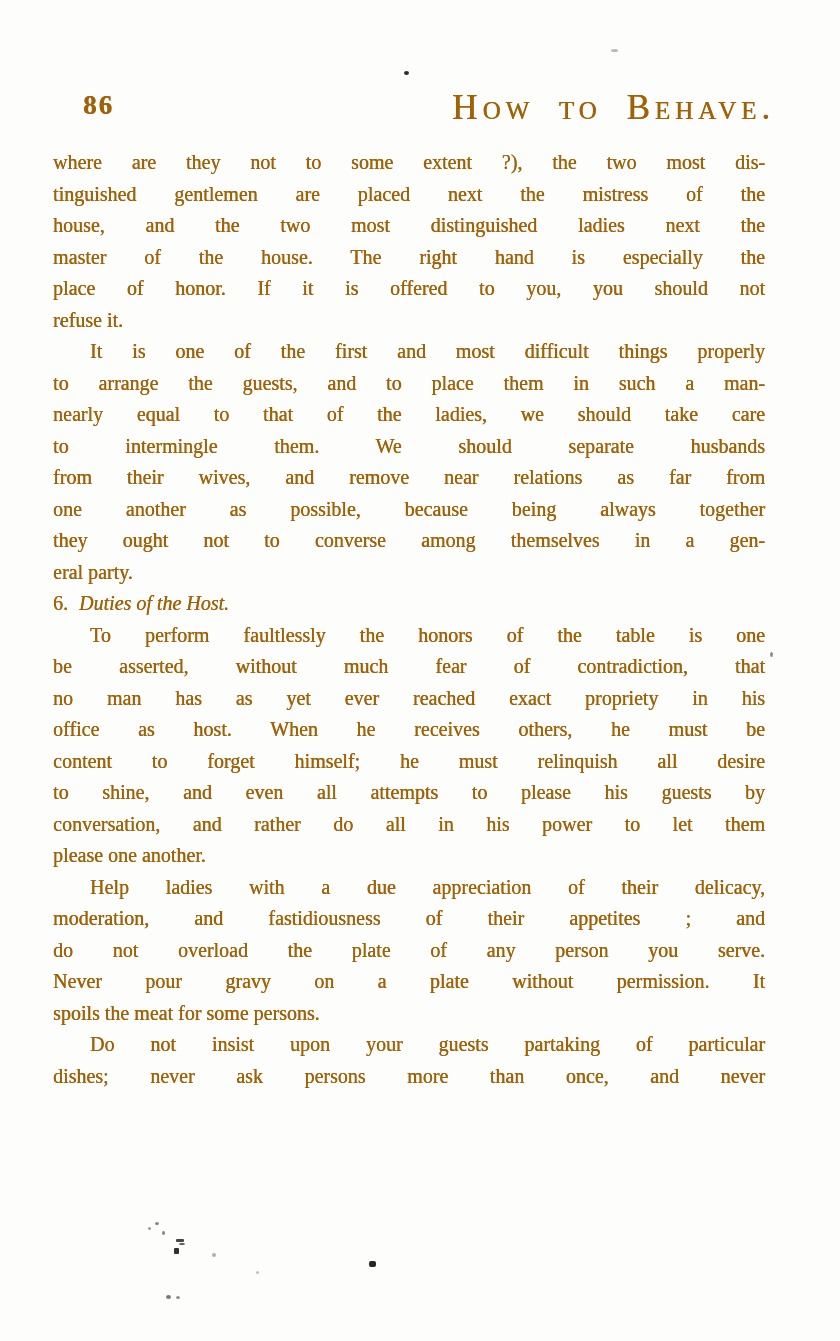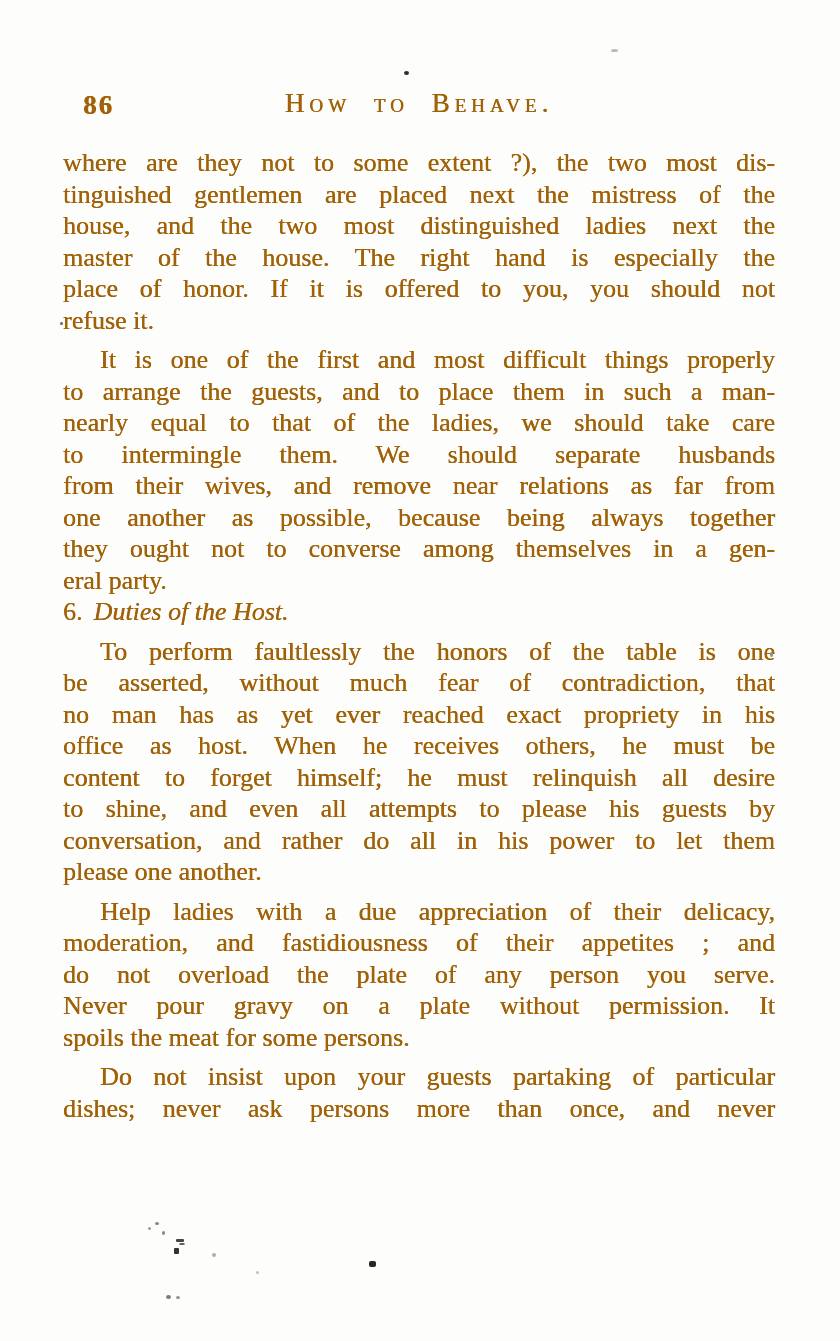"How to Behave." .running-title { font-size: 27px -> 35px; text-align: center -> right }
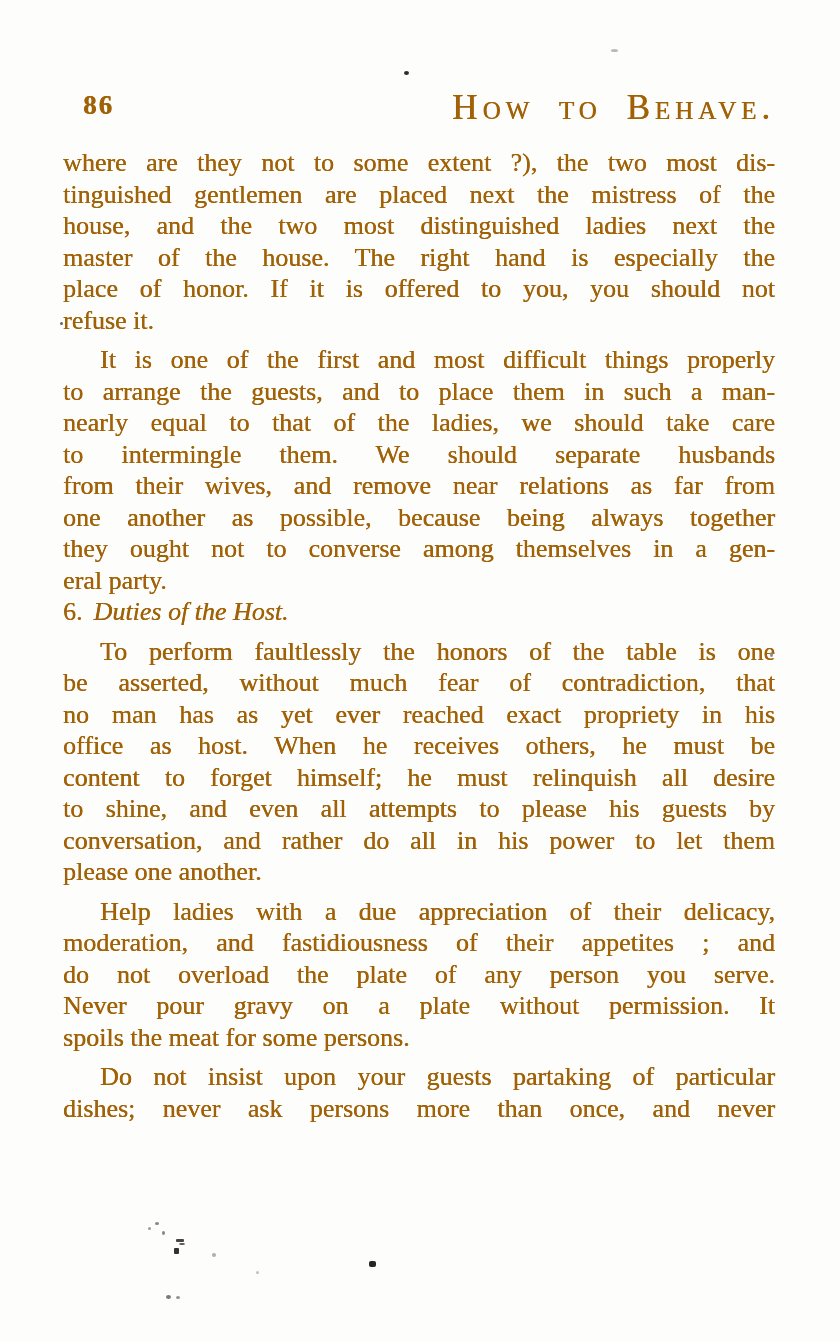"where are they not to" .text-block { font-size: 26px -> 20px; left: 63px -> 53px }
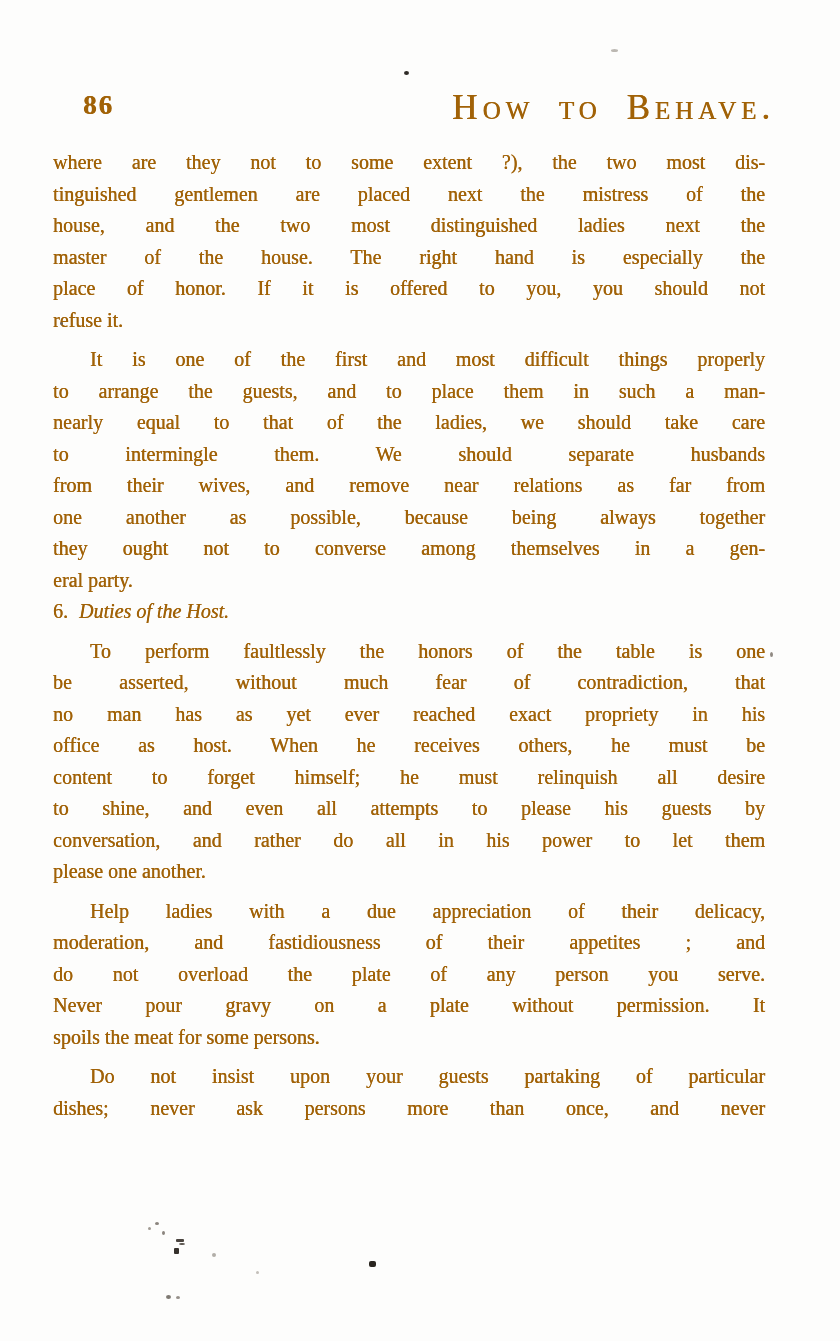"It is one of the" .line.indent { margin-top: 8px -> none }
